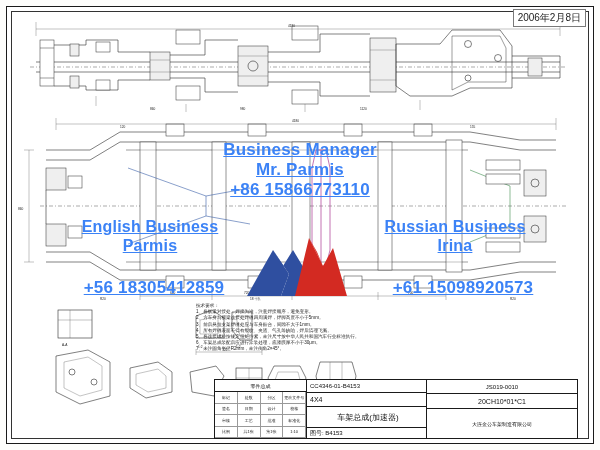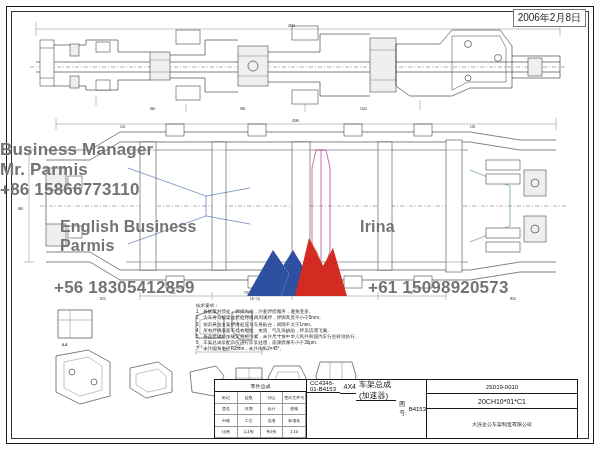"Business Manager" .wm { color: #737373 -> #3b82f6; text-align: left -> center; text-decoration: none -> underline }
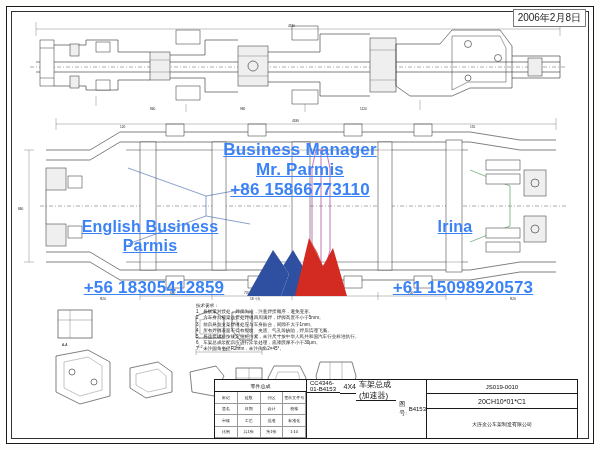"Russian Business" div { html: none -> <div>Russian Business</div> }
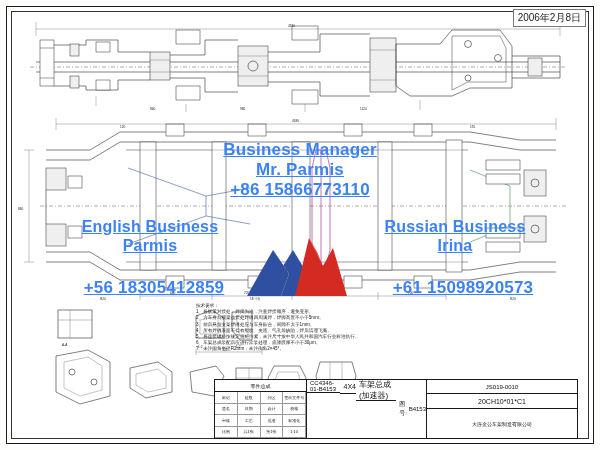"车架总成(加速器)" .tb-b { flex-direction: row -> column }
